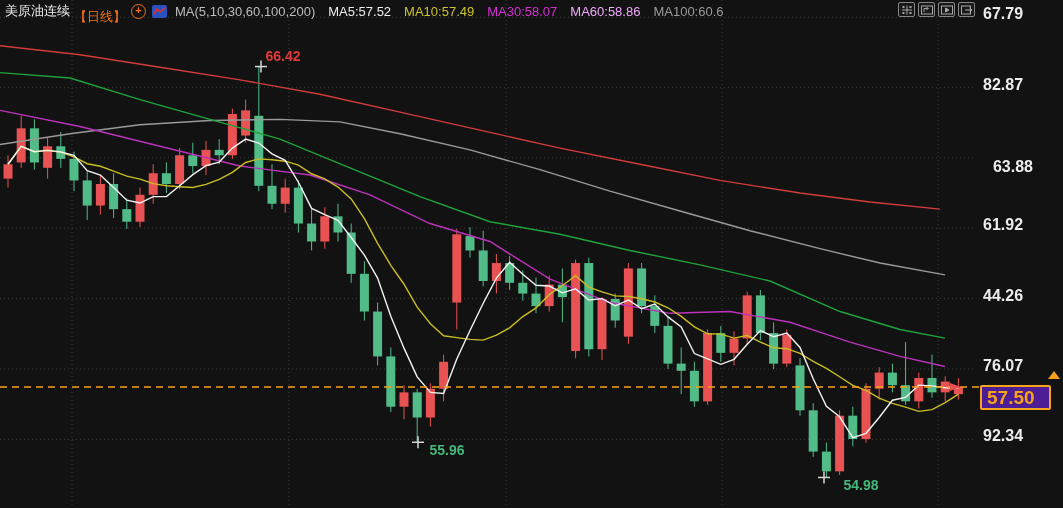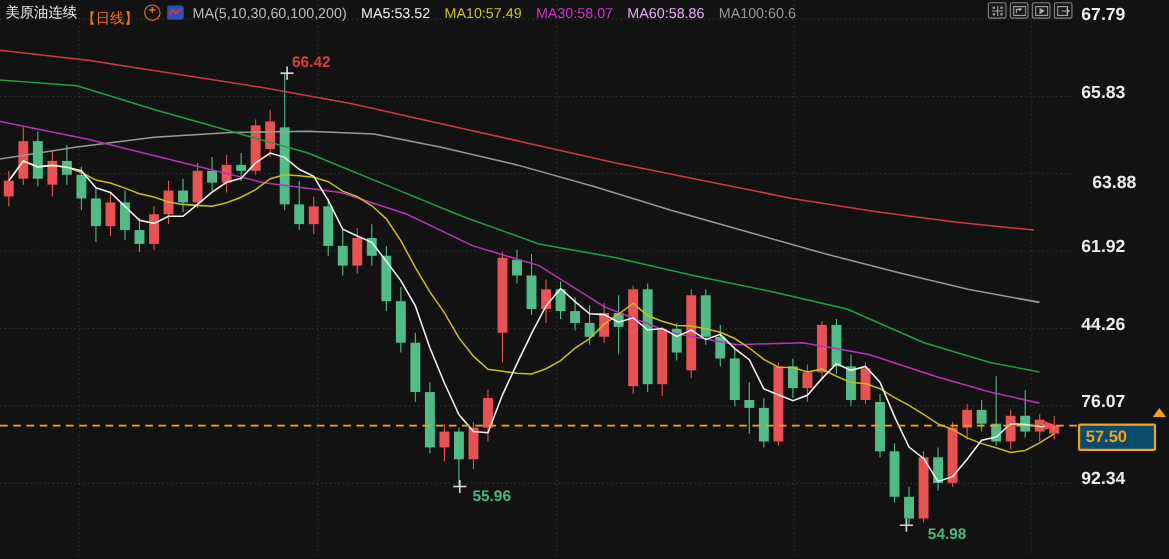"MA5:53.52" span.ma-val { text: MA5:53.52 -> MA5:57.52 }
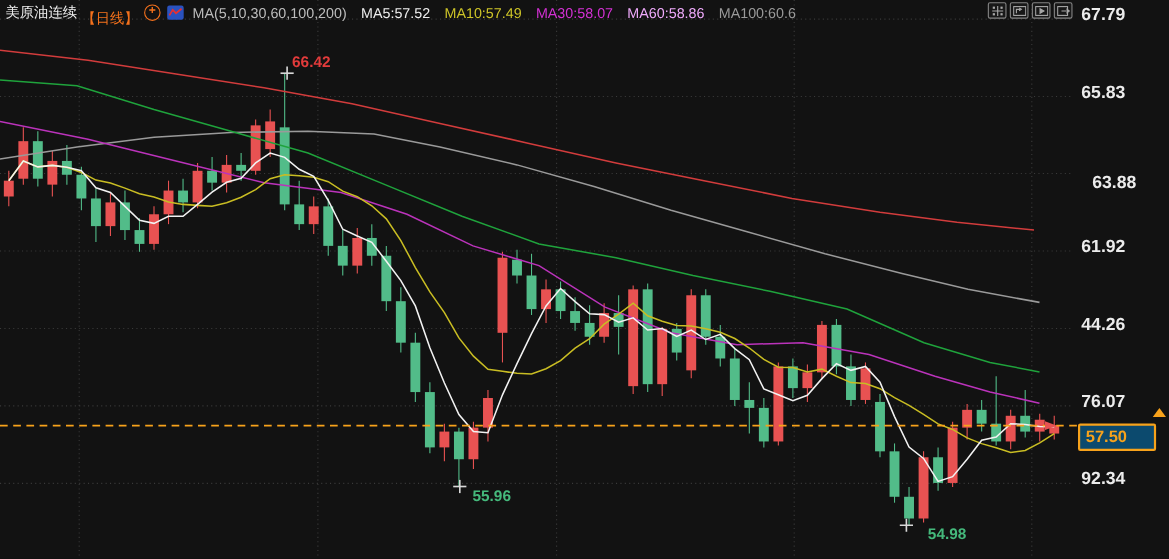"65.83" div.axlab { text: 65.83 -> 82.87 }
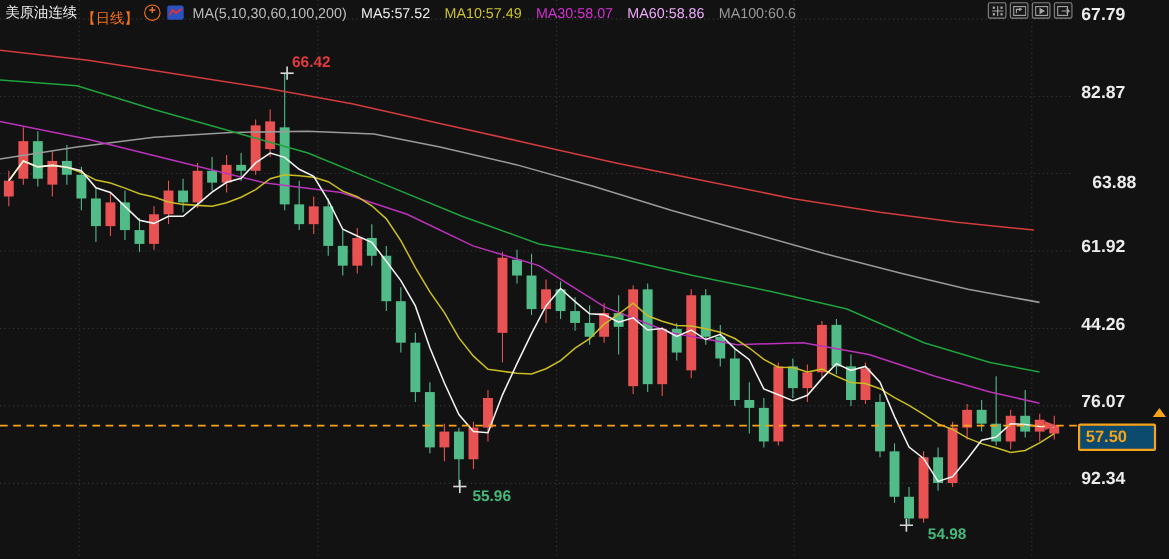"57.50" .pricebox { background: #0c4a6e -> #4c1d95; font-size: 15px -> 19px }
